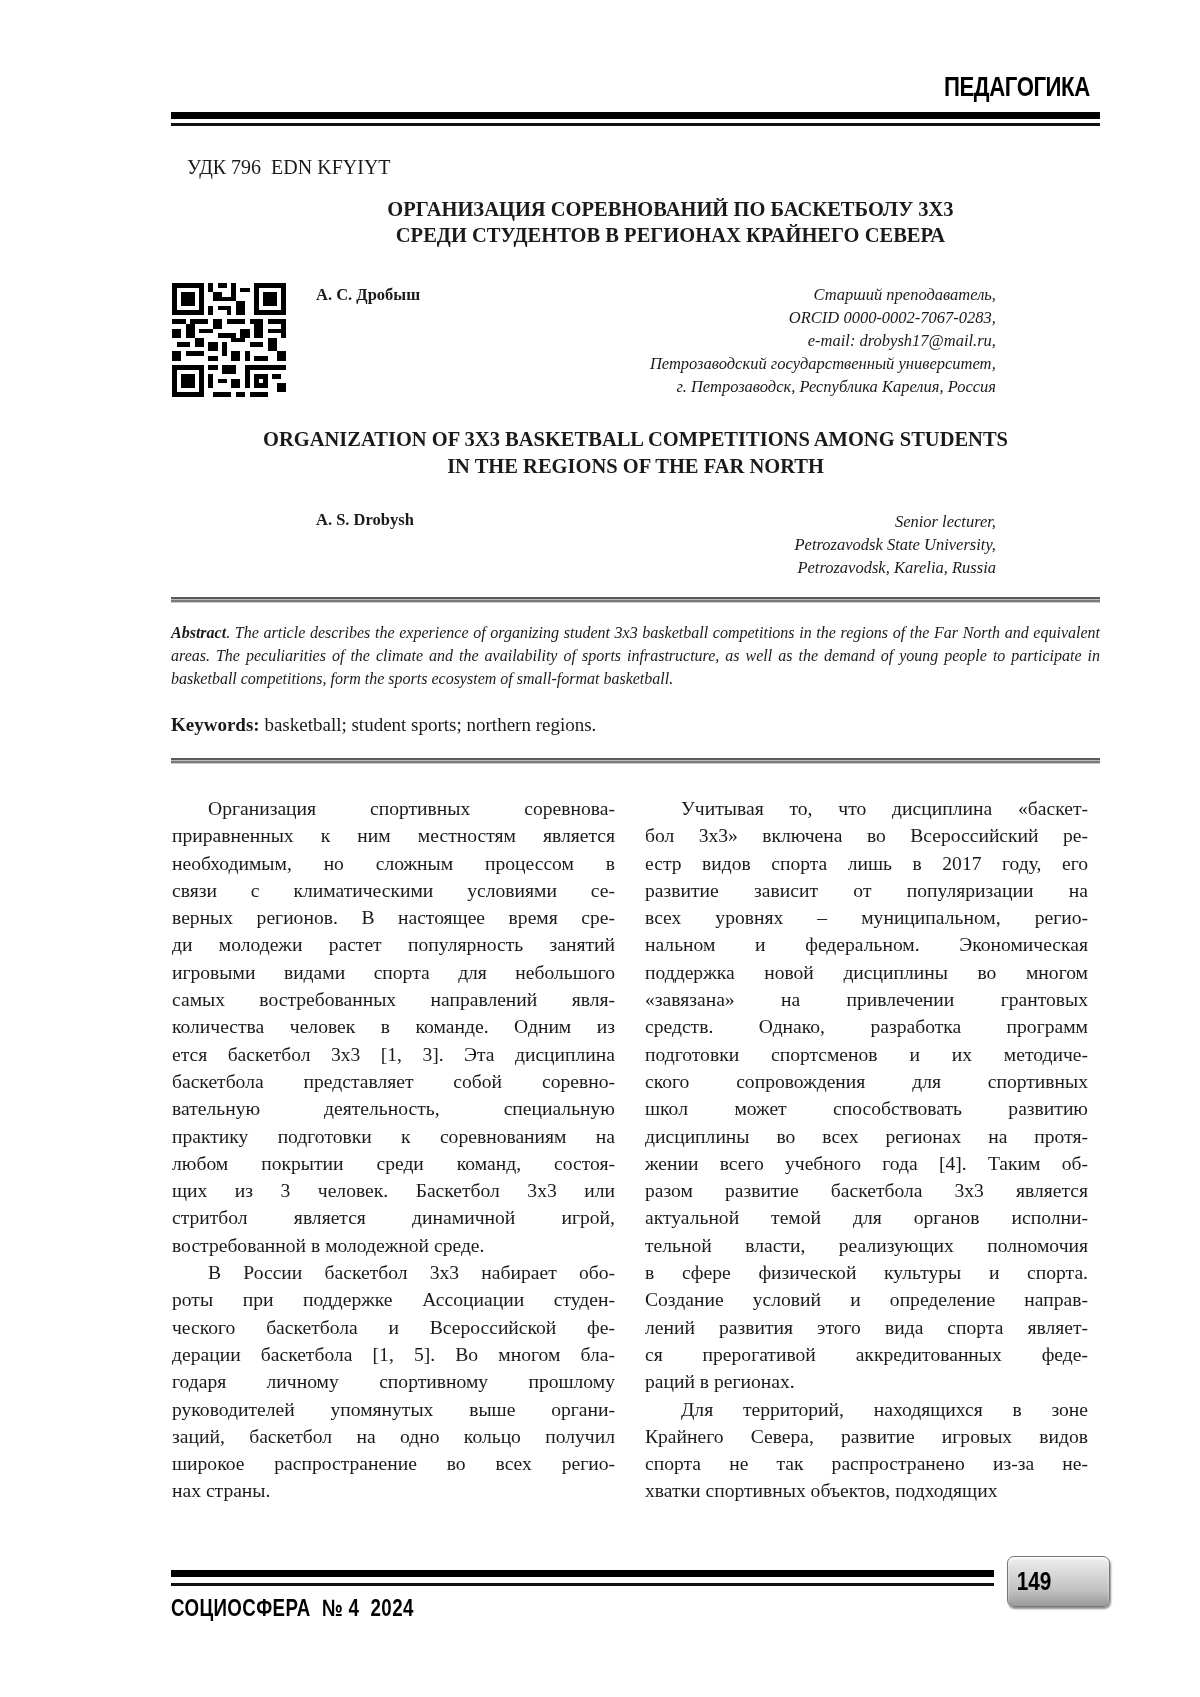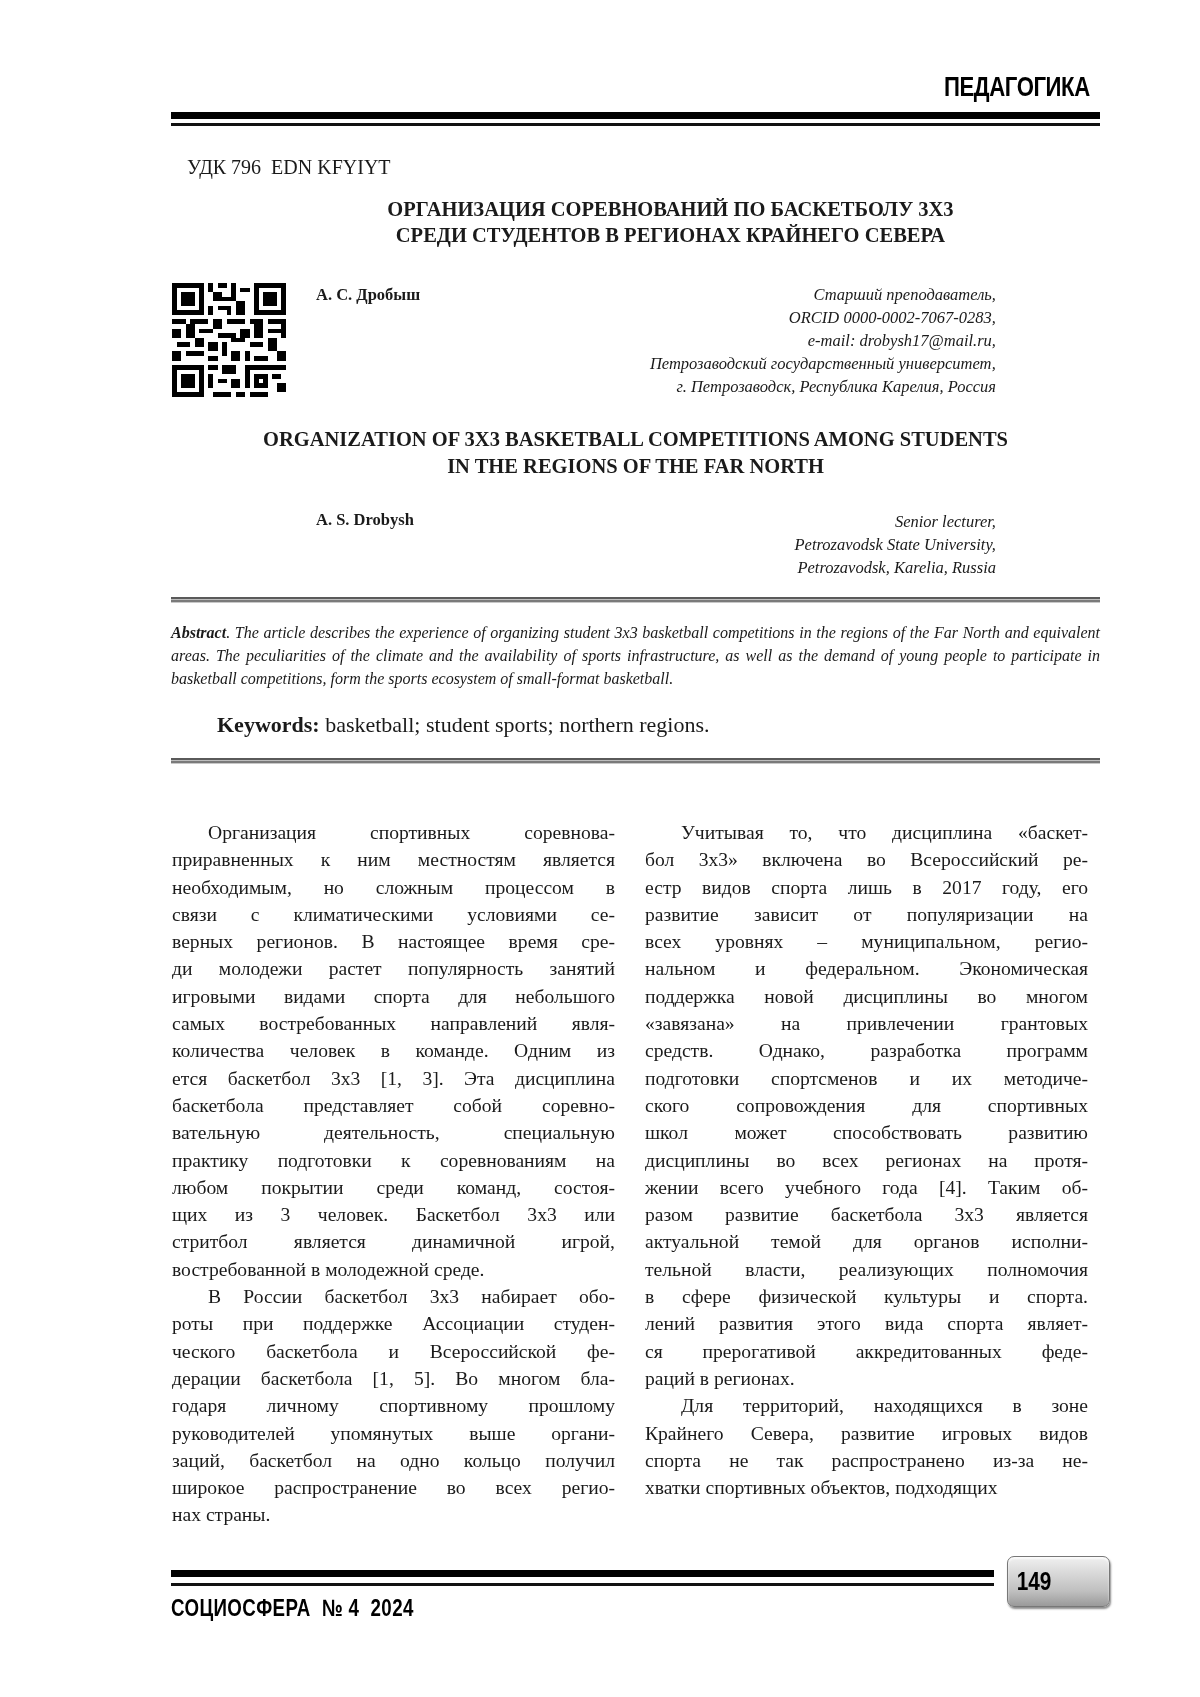"Keywords: basketball; student sports;" .keywords { font-size: 22px -> 19px; margin-left: 46px -> none }
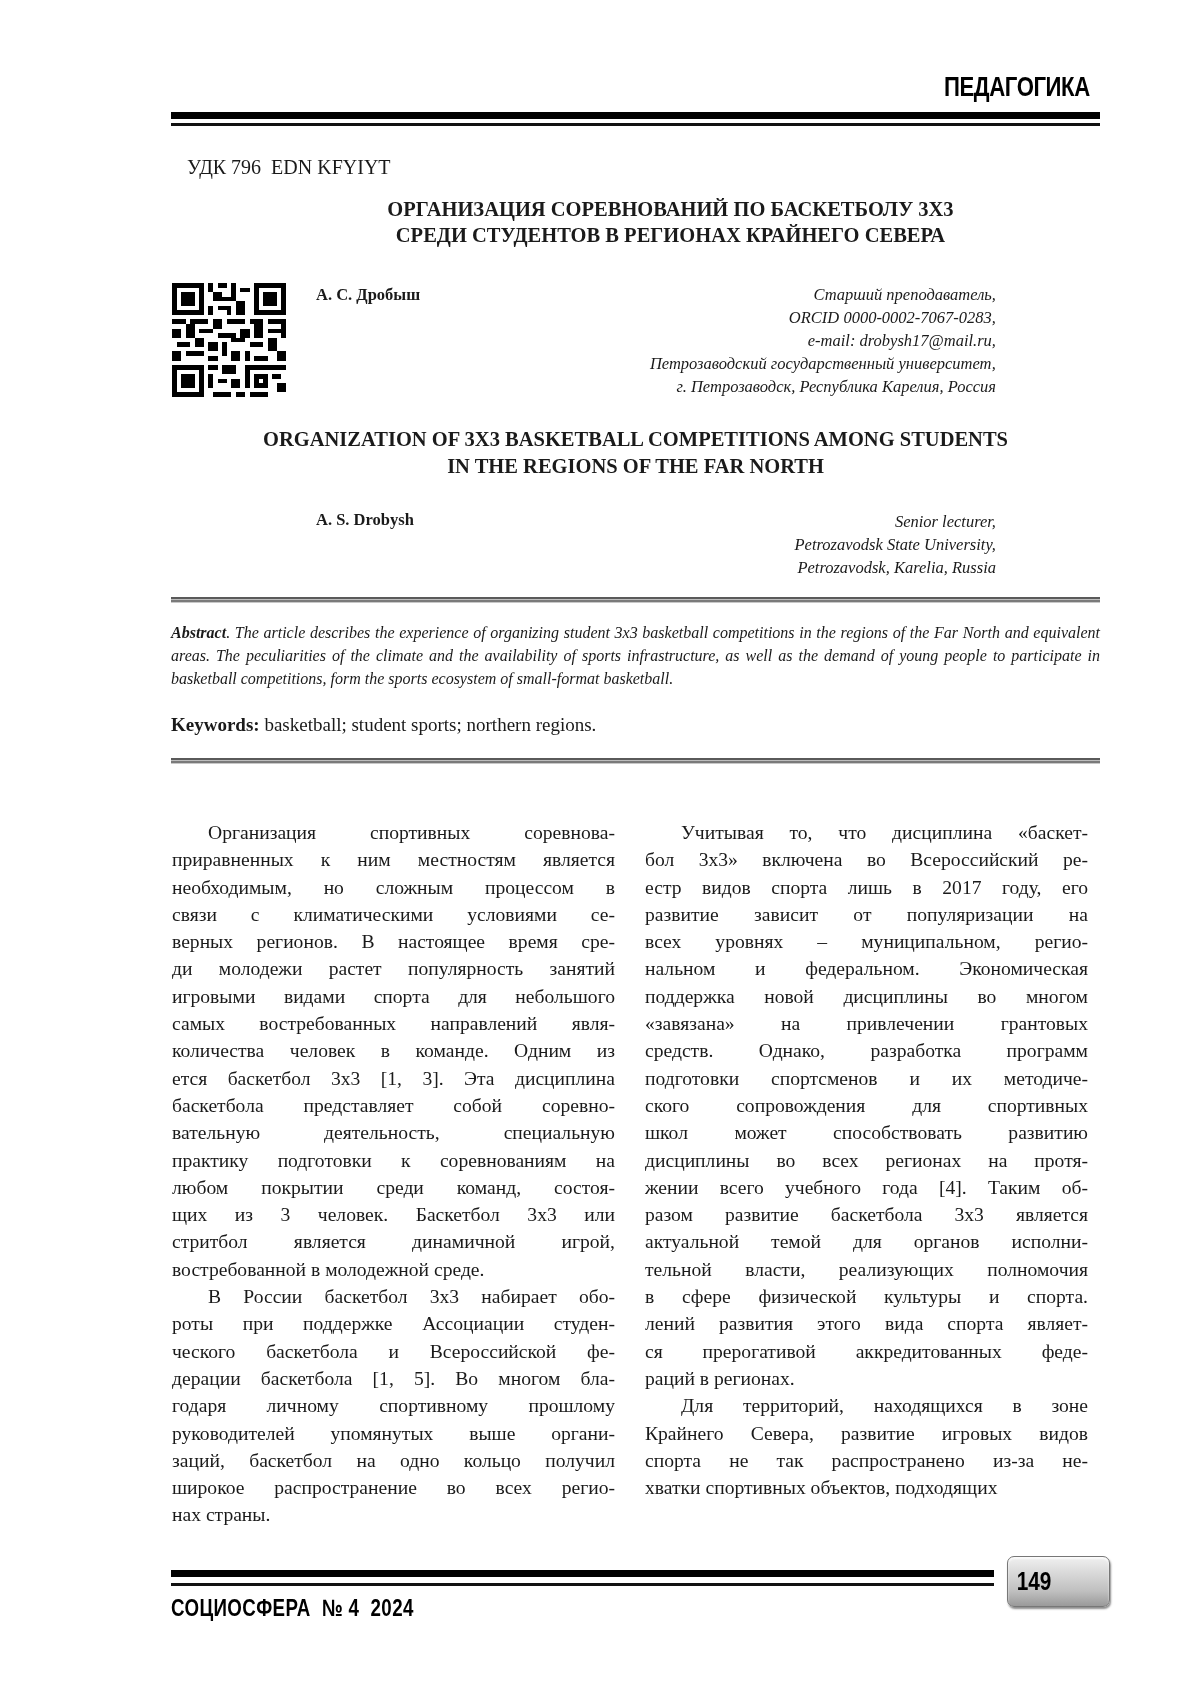"Организация спортивных соревнова-" .col { margin-top: 24px -> none }
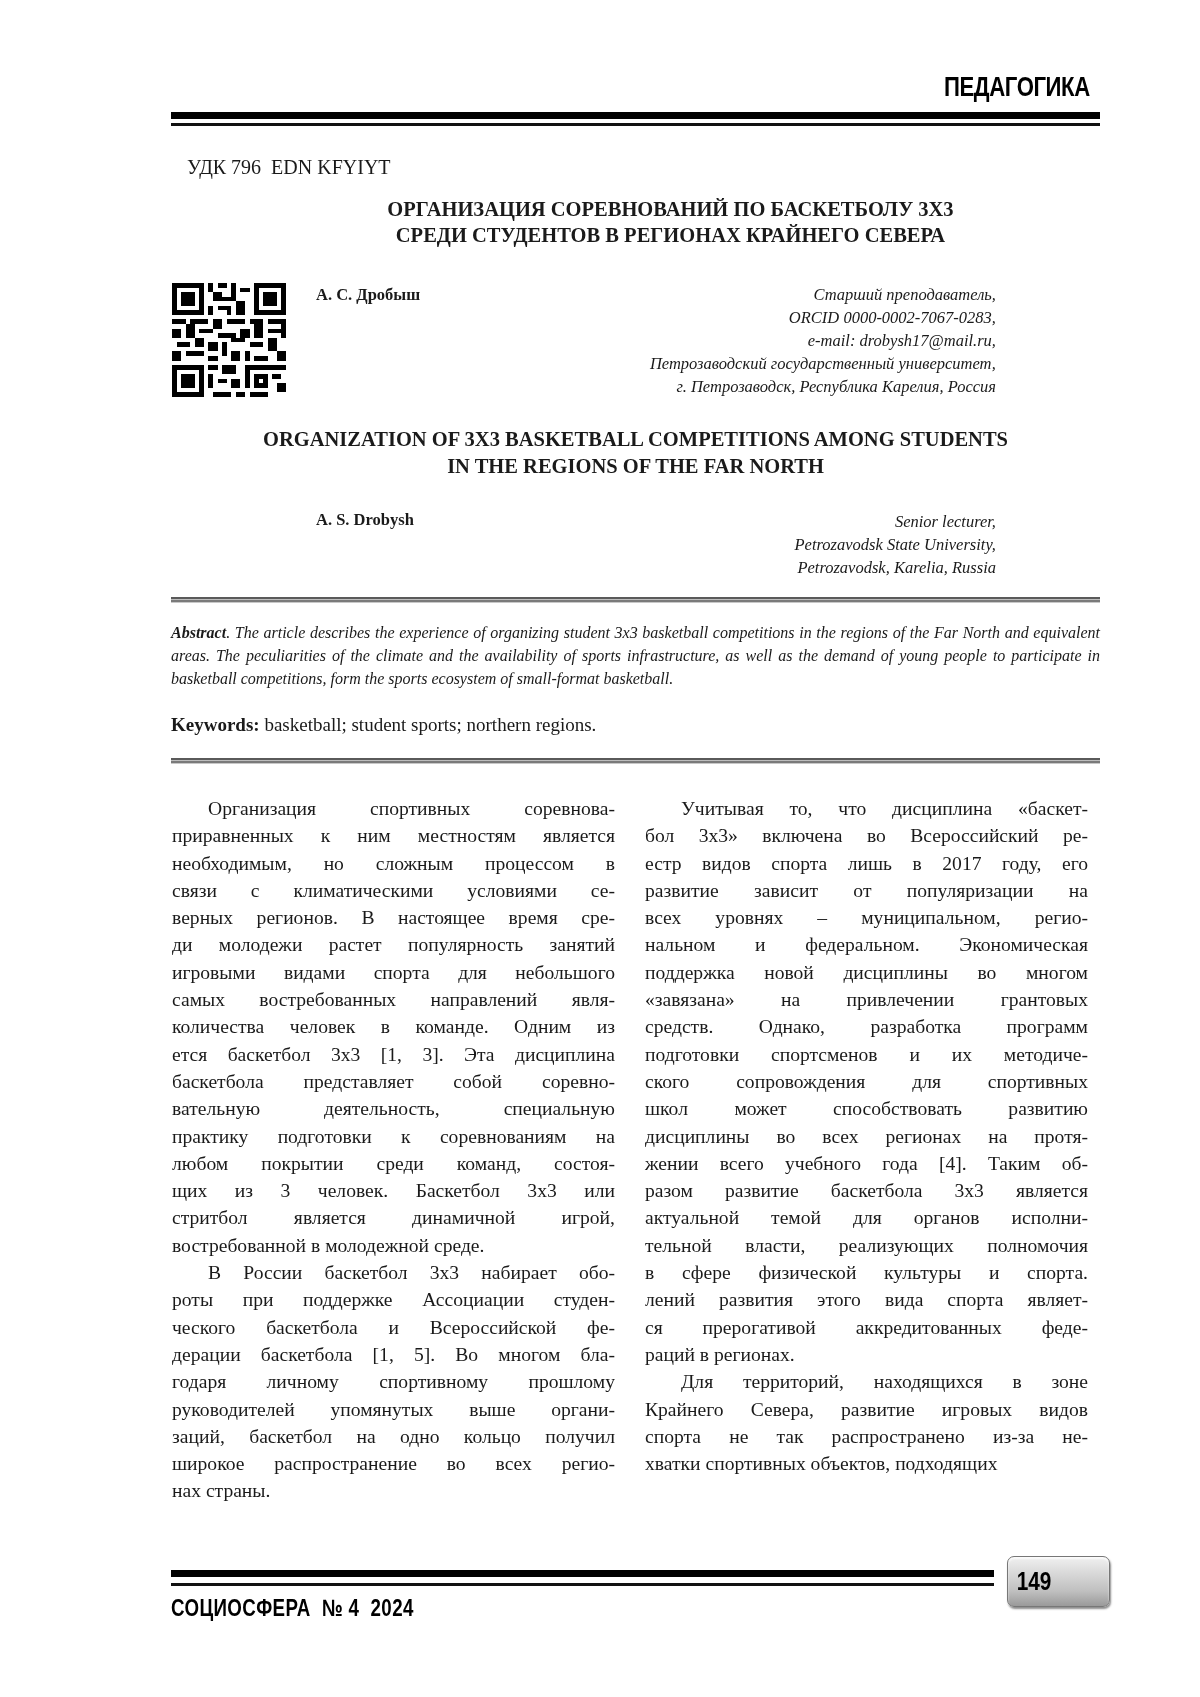"Создание условий и определение направ-" span.ln { html: none -> <span>Создание условий и определение направ-</span> }
